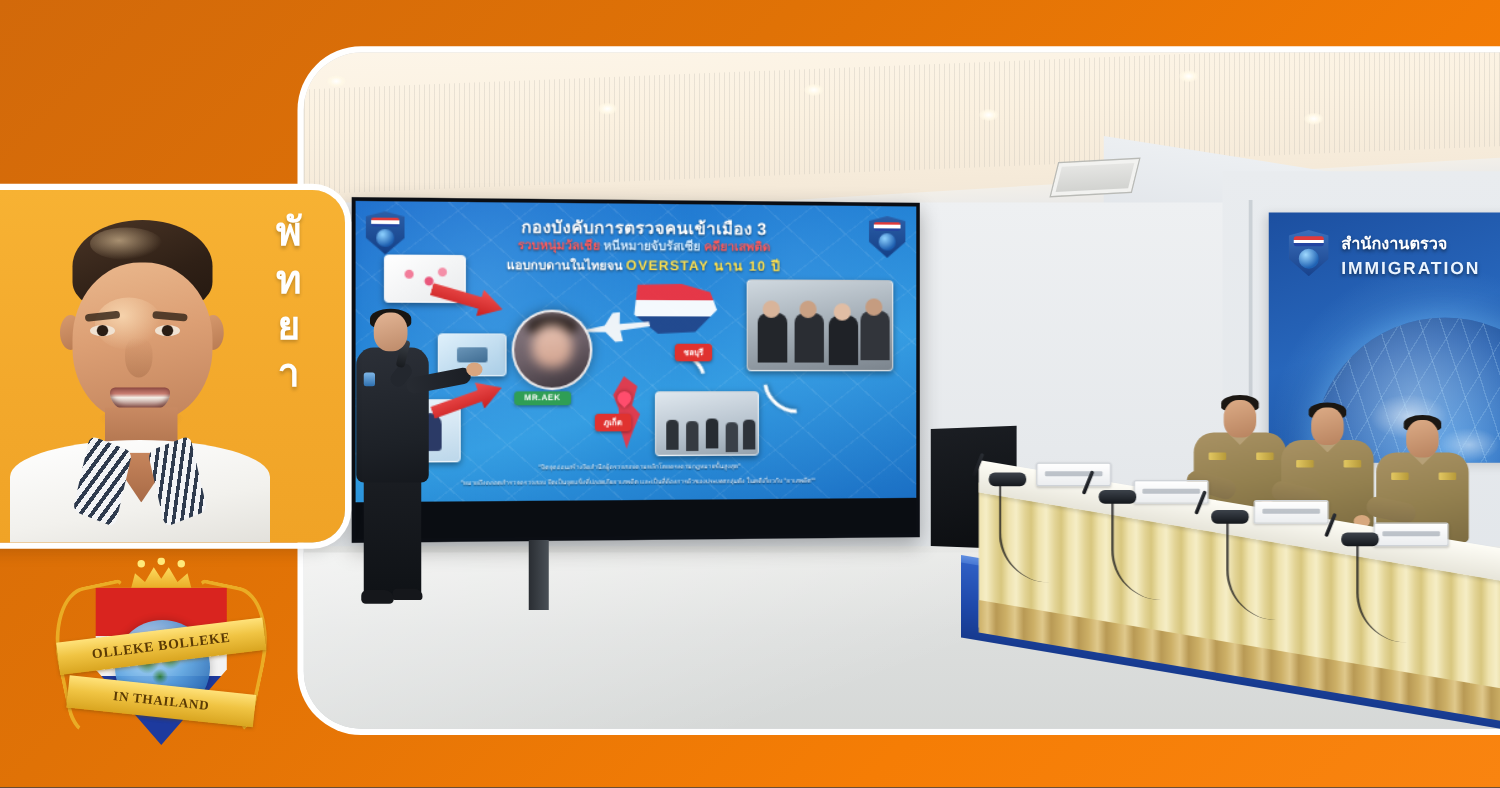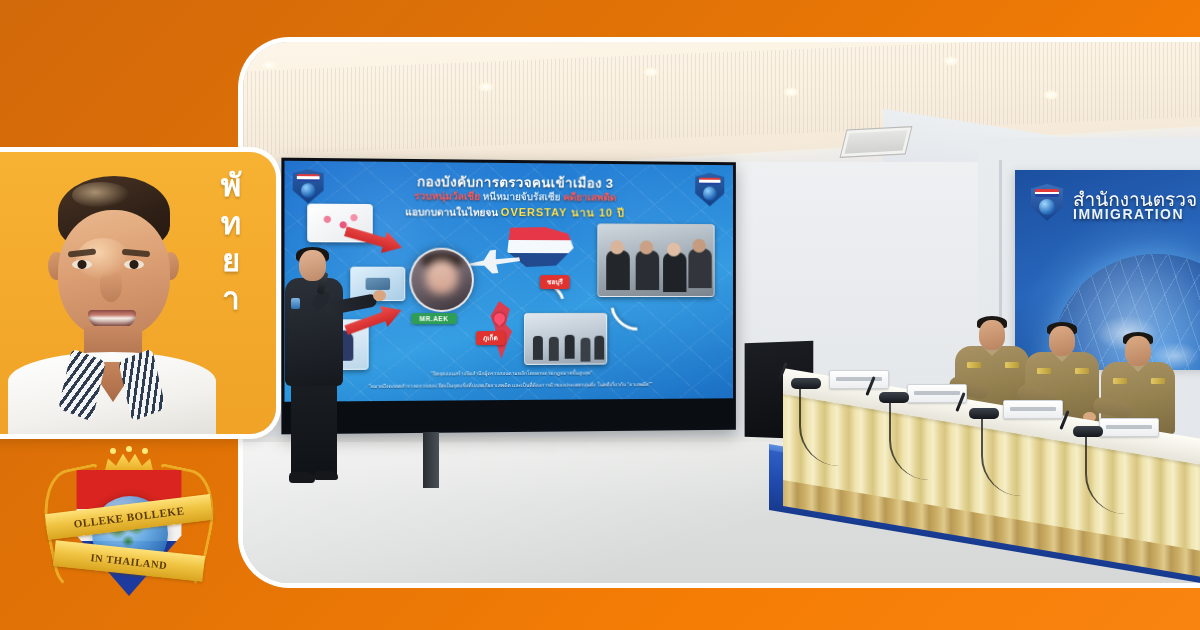"สำนักงานตรวจ" .imm-th { font-size: 19px -> 13px; font-weight: normal -> bold }
